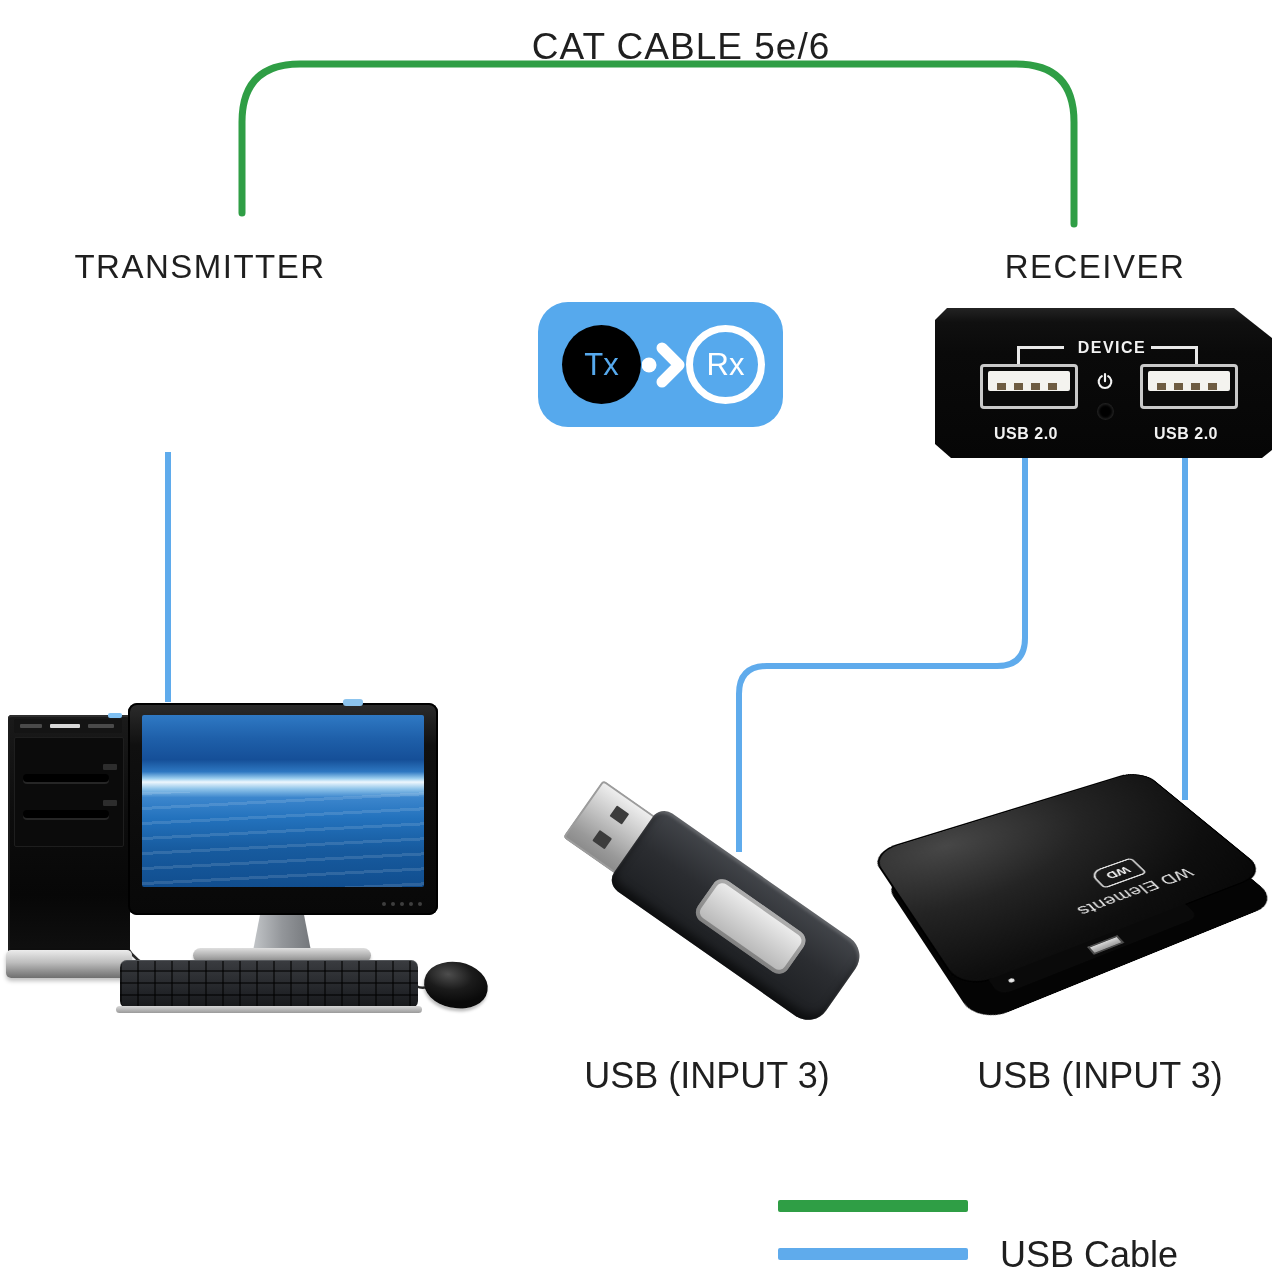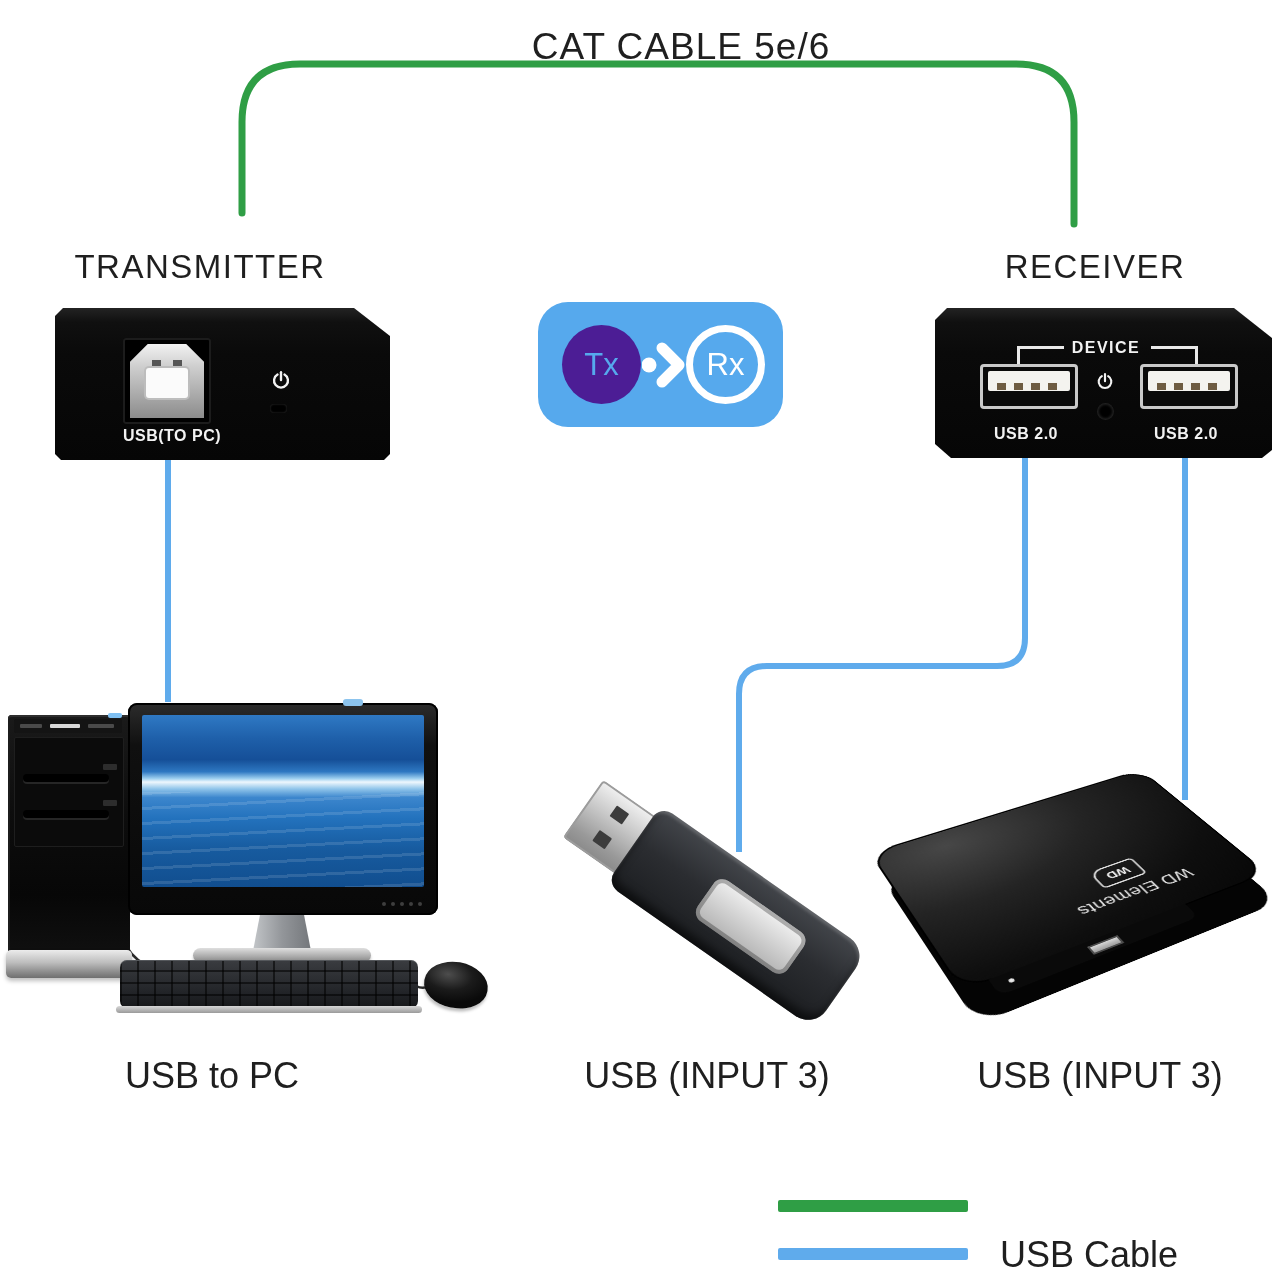"Tx" .tx-circle { background: #4c1d95 -> #000000 }
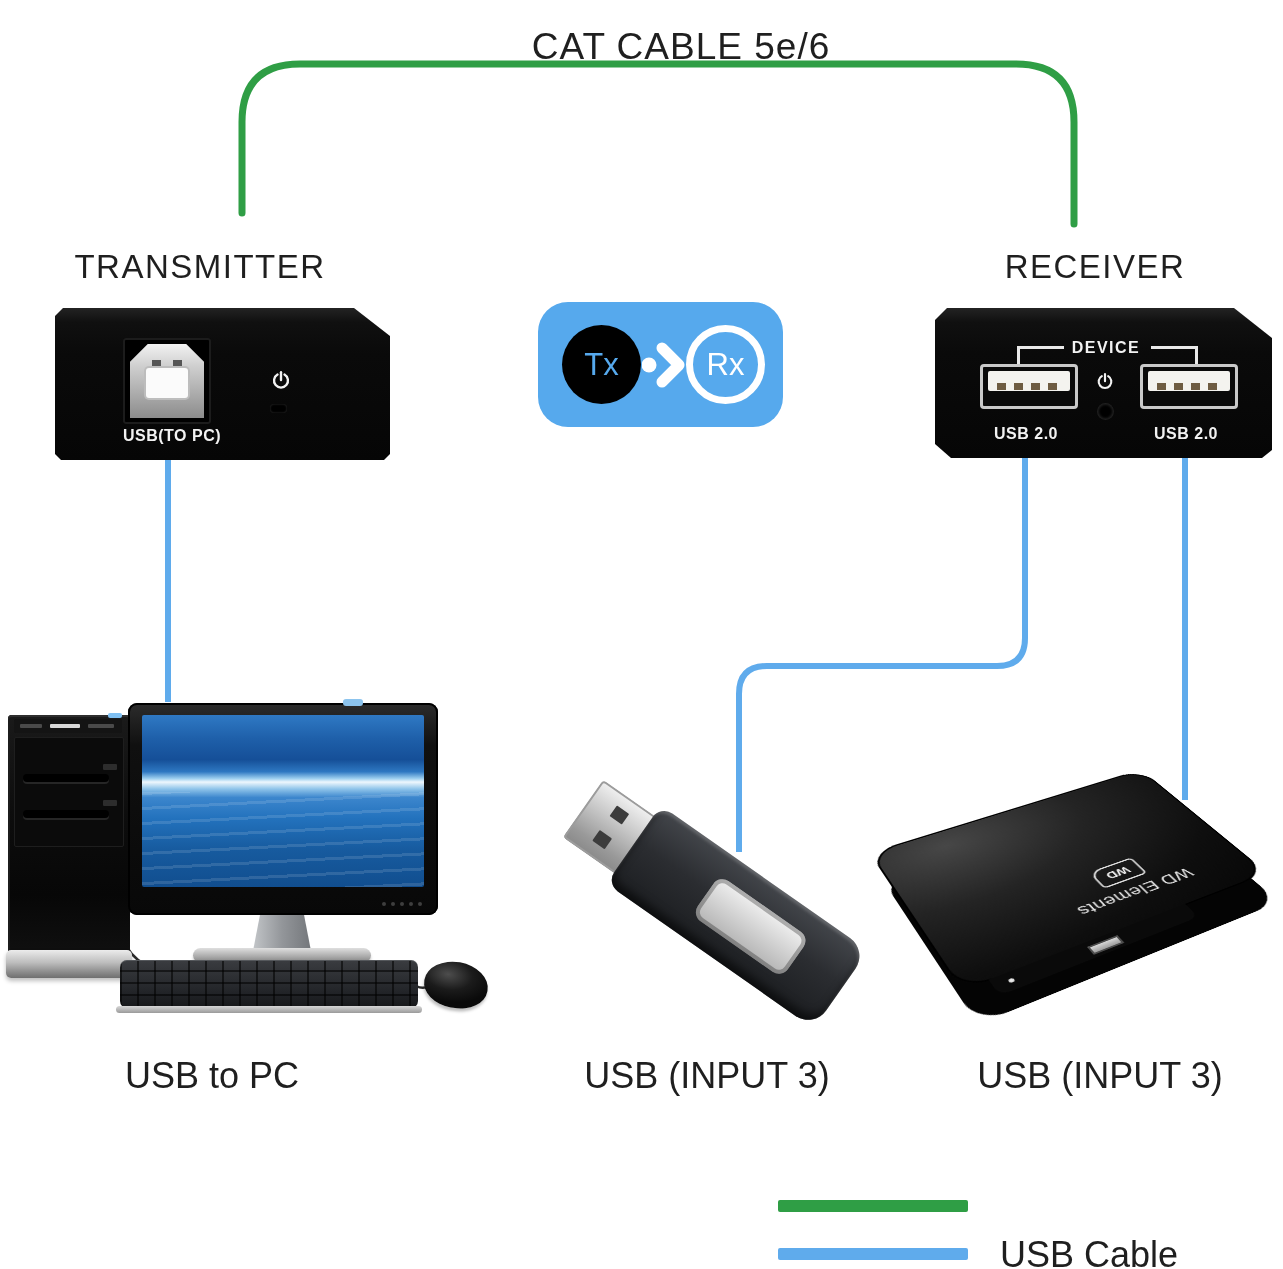"DEVICE" div.device-word { left: 121px -> 127px }
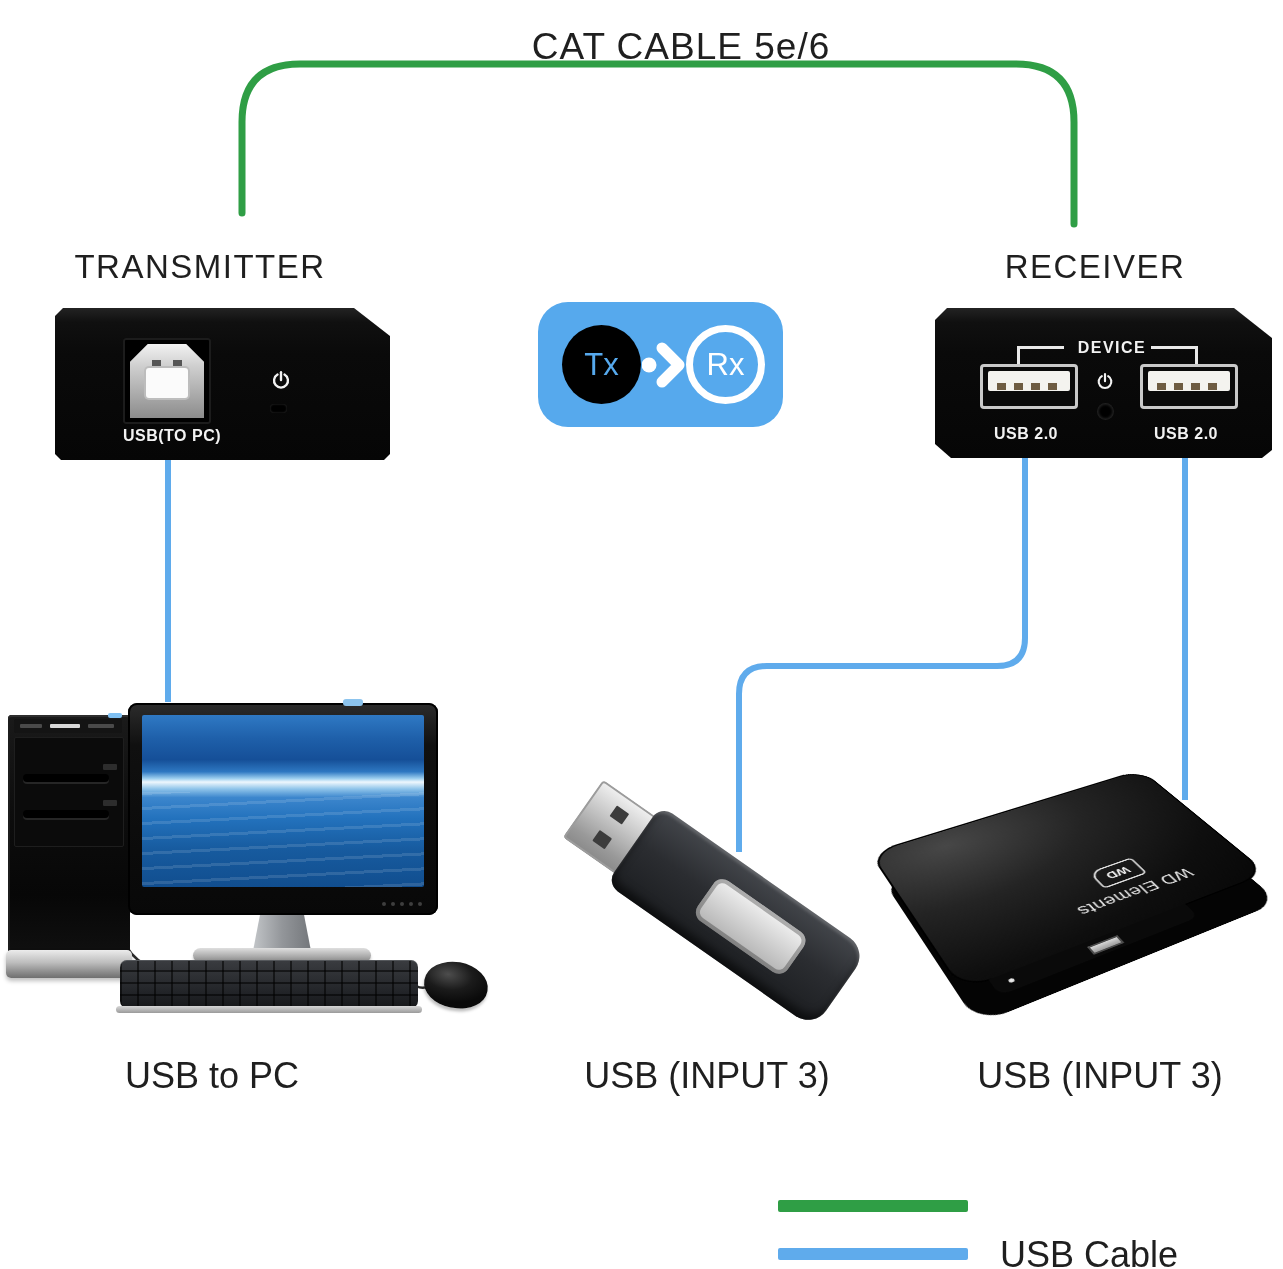"USB(TO PC)" div.abs { html: <div> <div> <div> <div></div> <div></div> </div> </div> <div>USB(TO PC)</div> <svg> <path></path> <path></path> </svg> <div></div> </div> -> none }
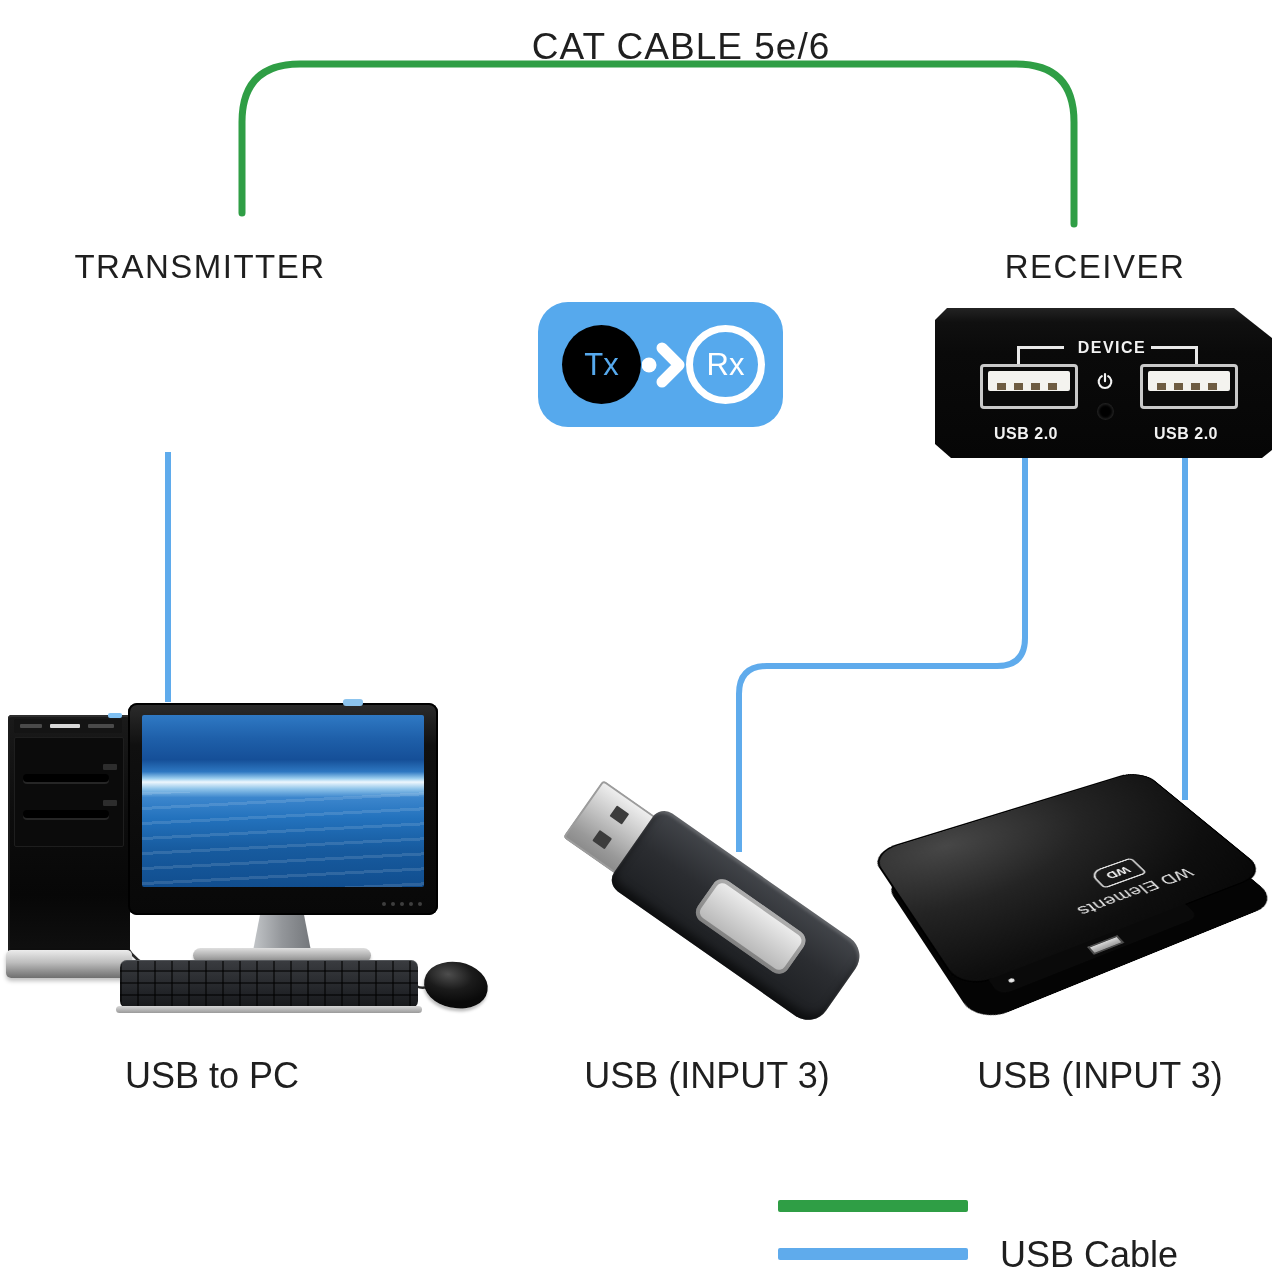"USB to PC" div.abs { html: <div>USB to PC</div> -> none }
